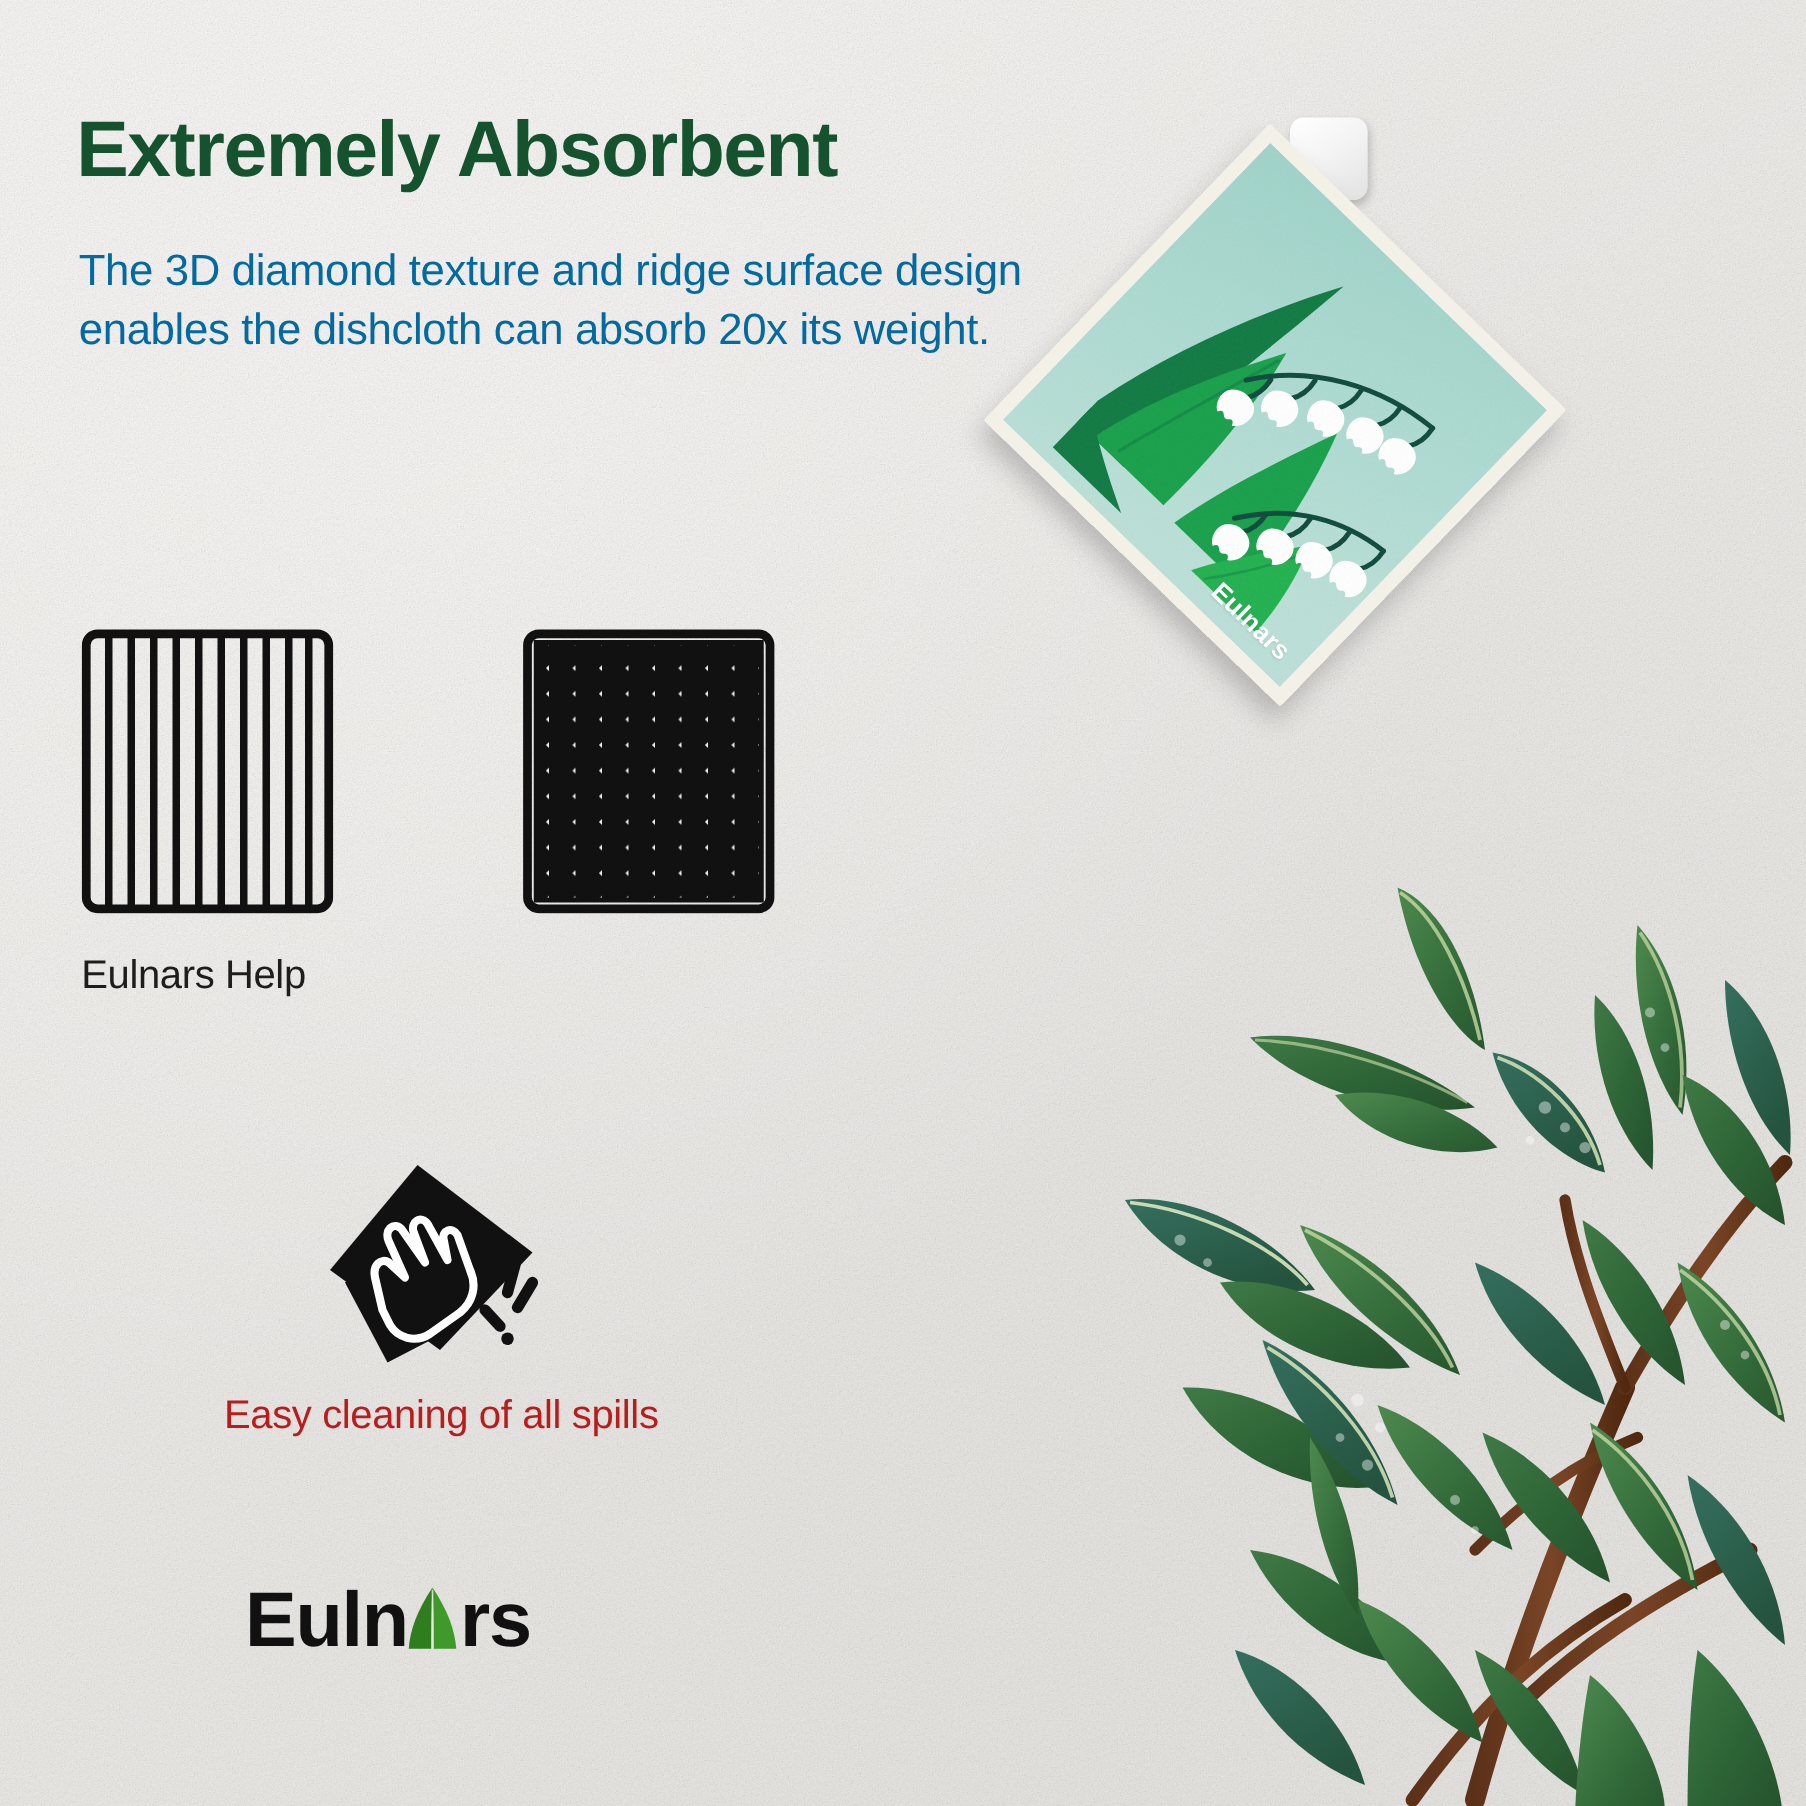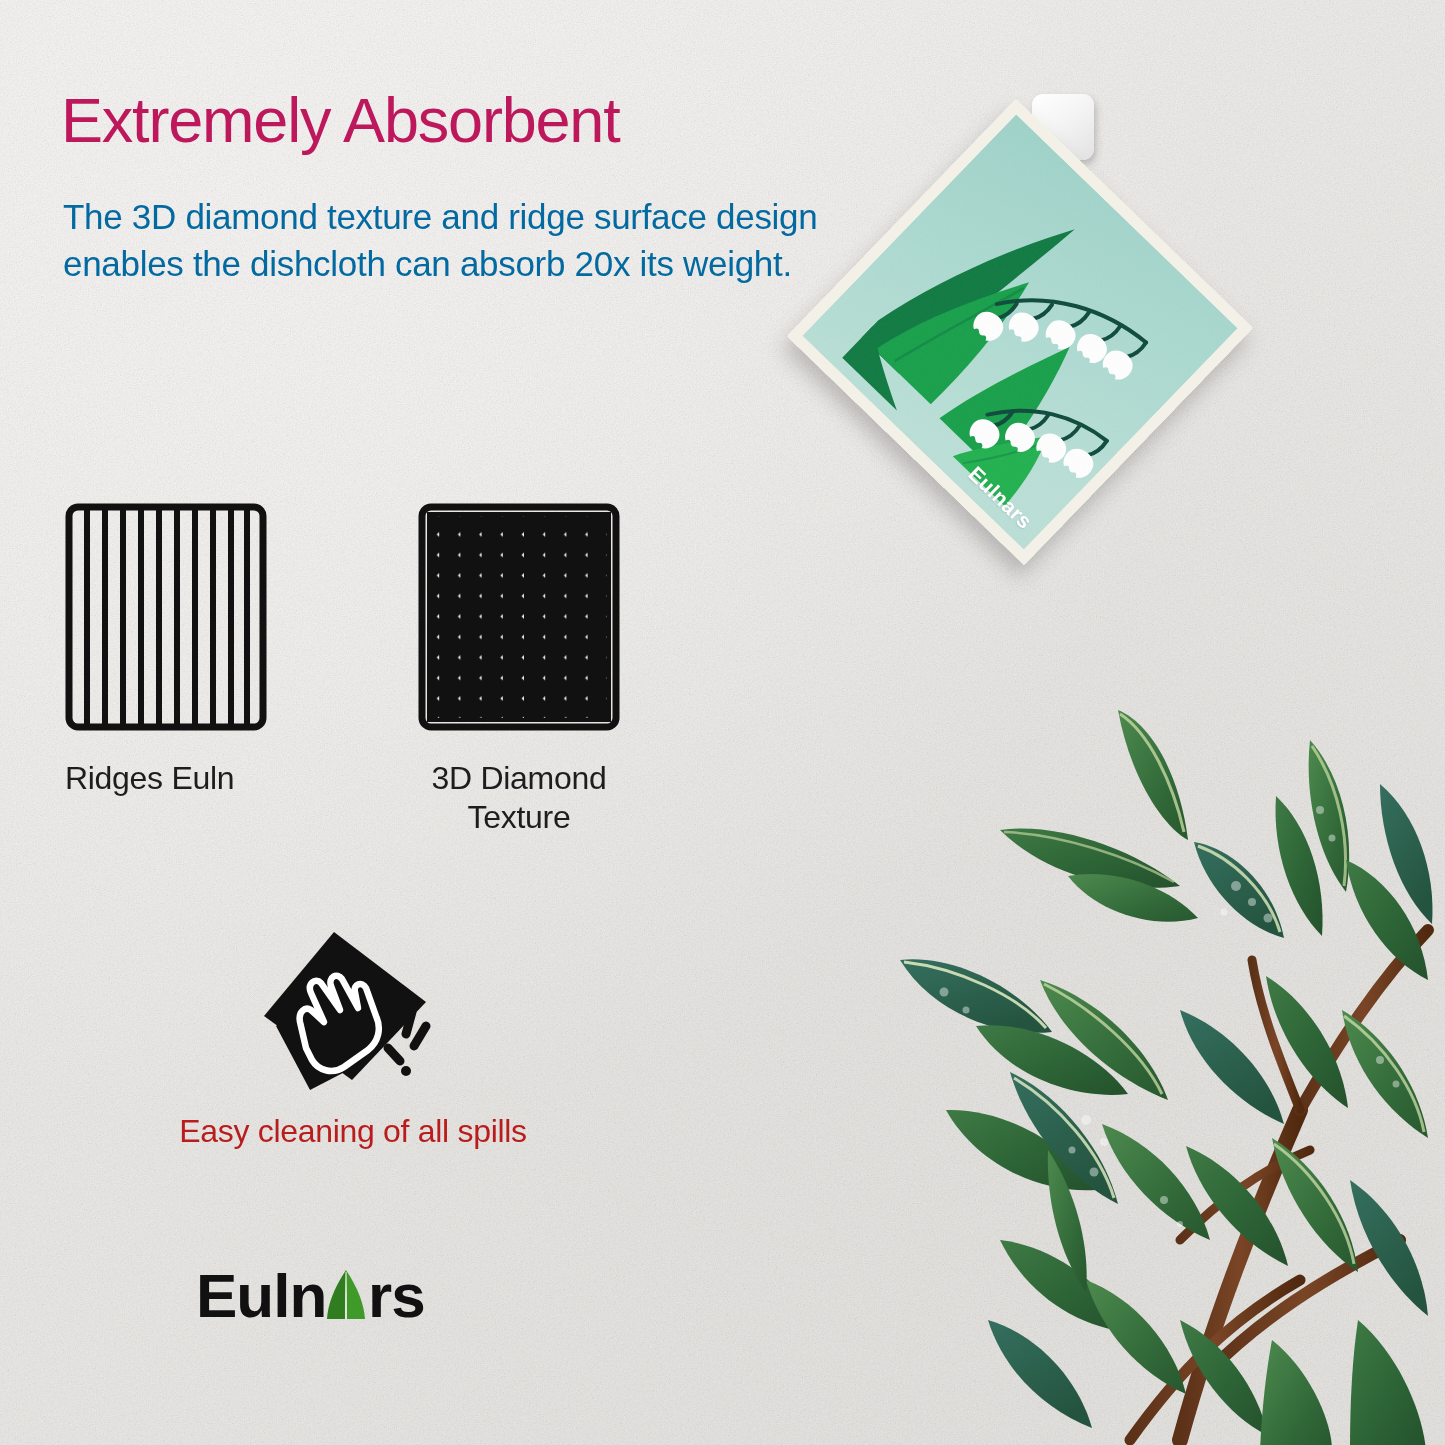"Extremely Absorbent" .headline { color: #be185d -> #14532d; font-weight: 400 -> 700 }
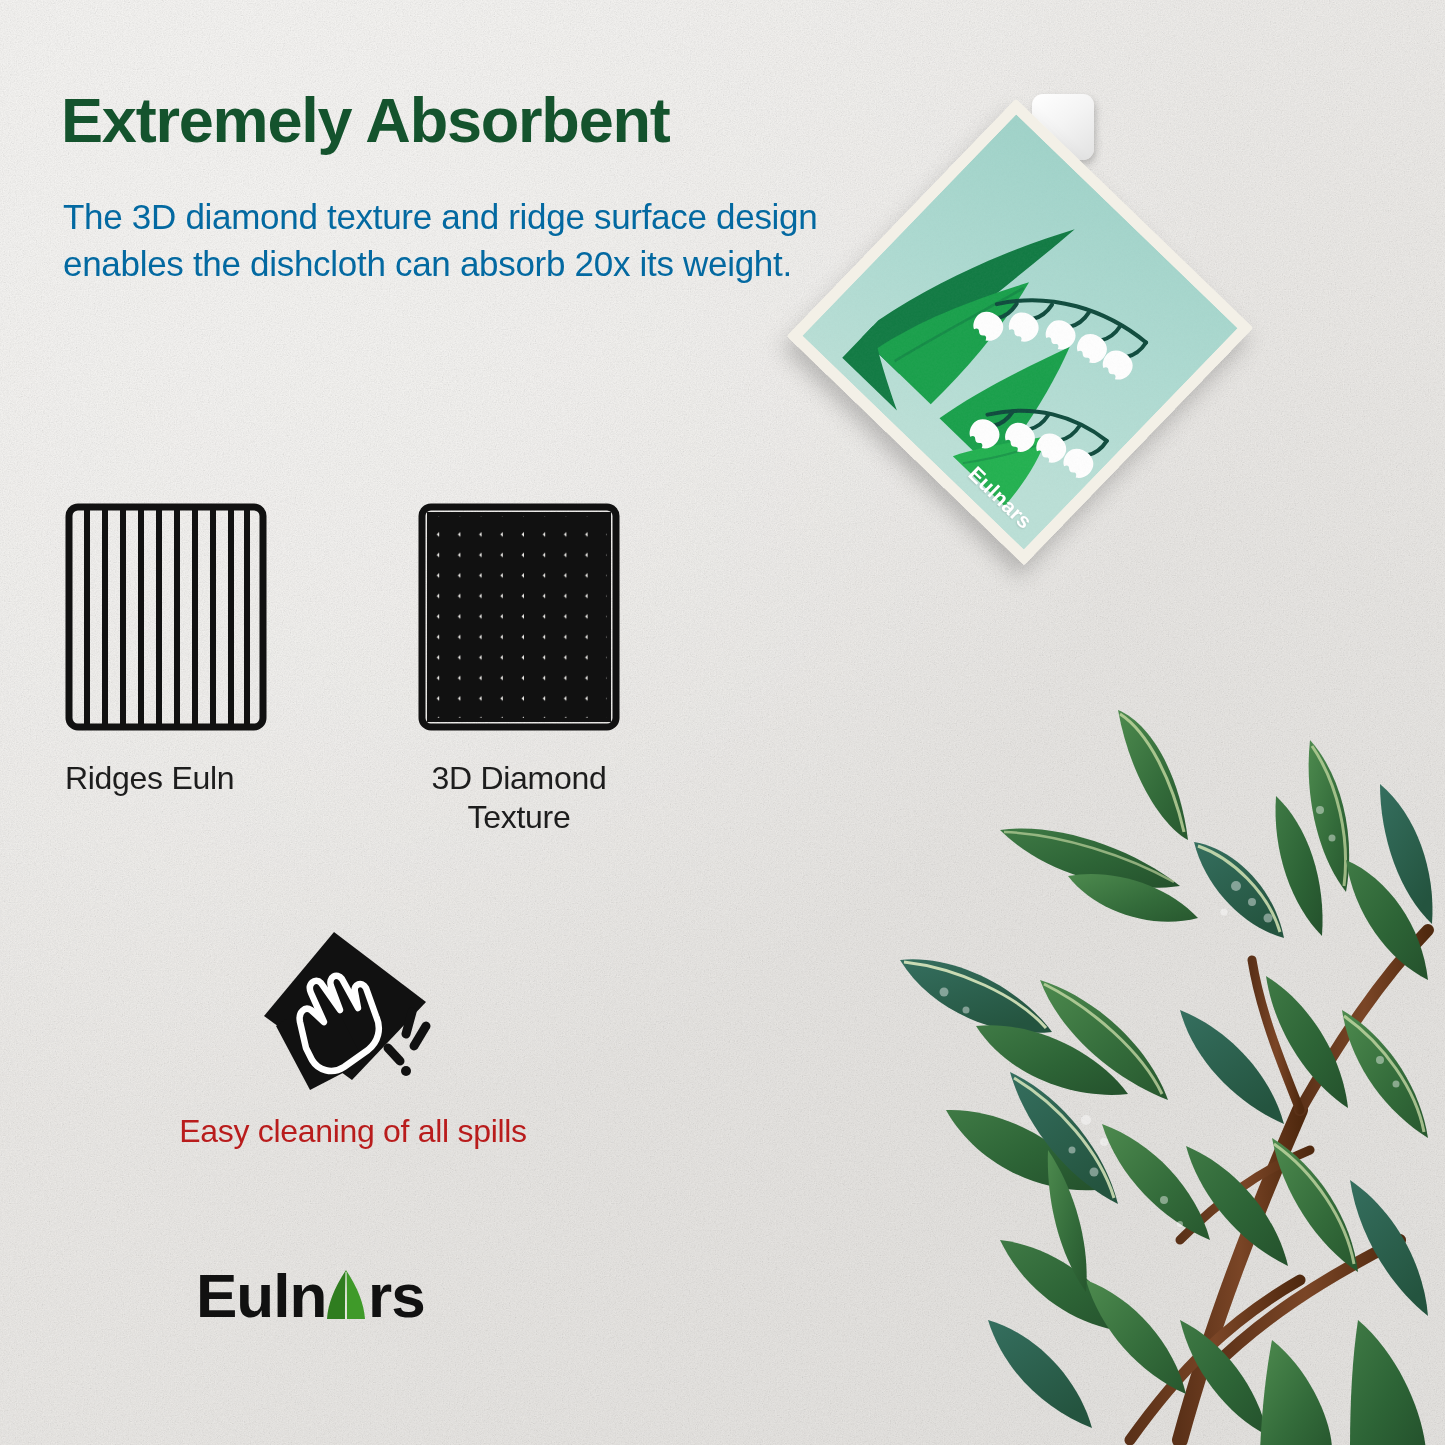"Ridges Euln" div.cap { text: Ridges Euln -> Eulnars Help }
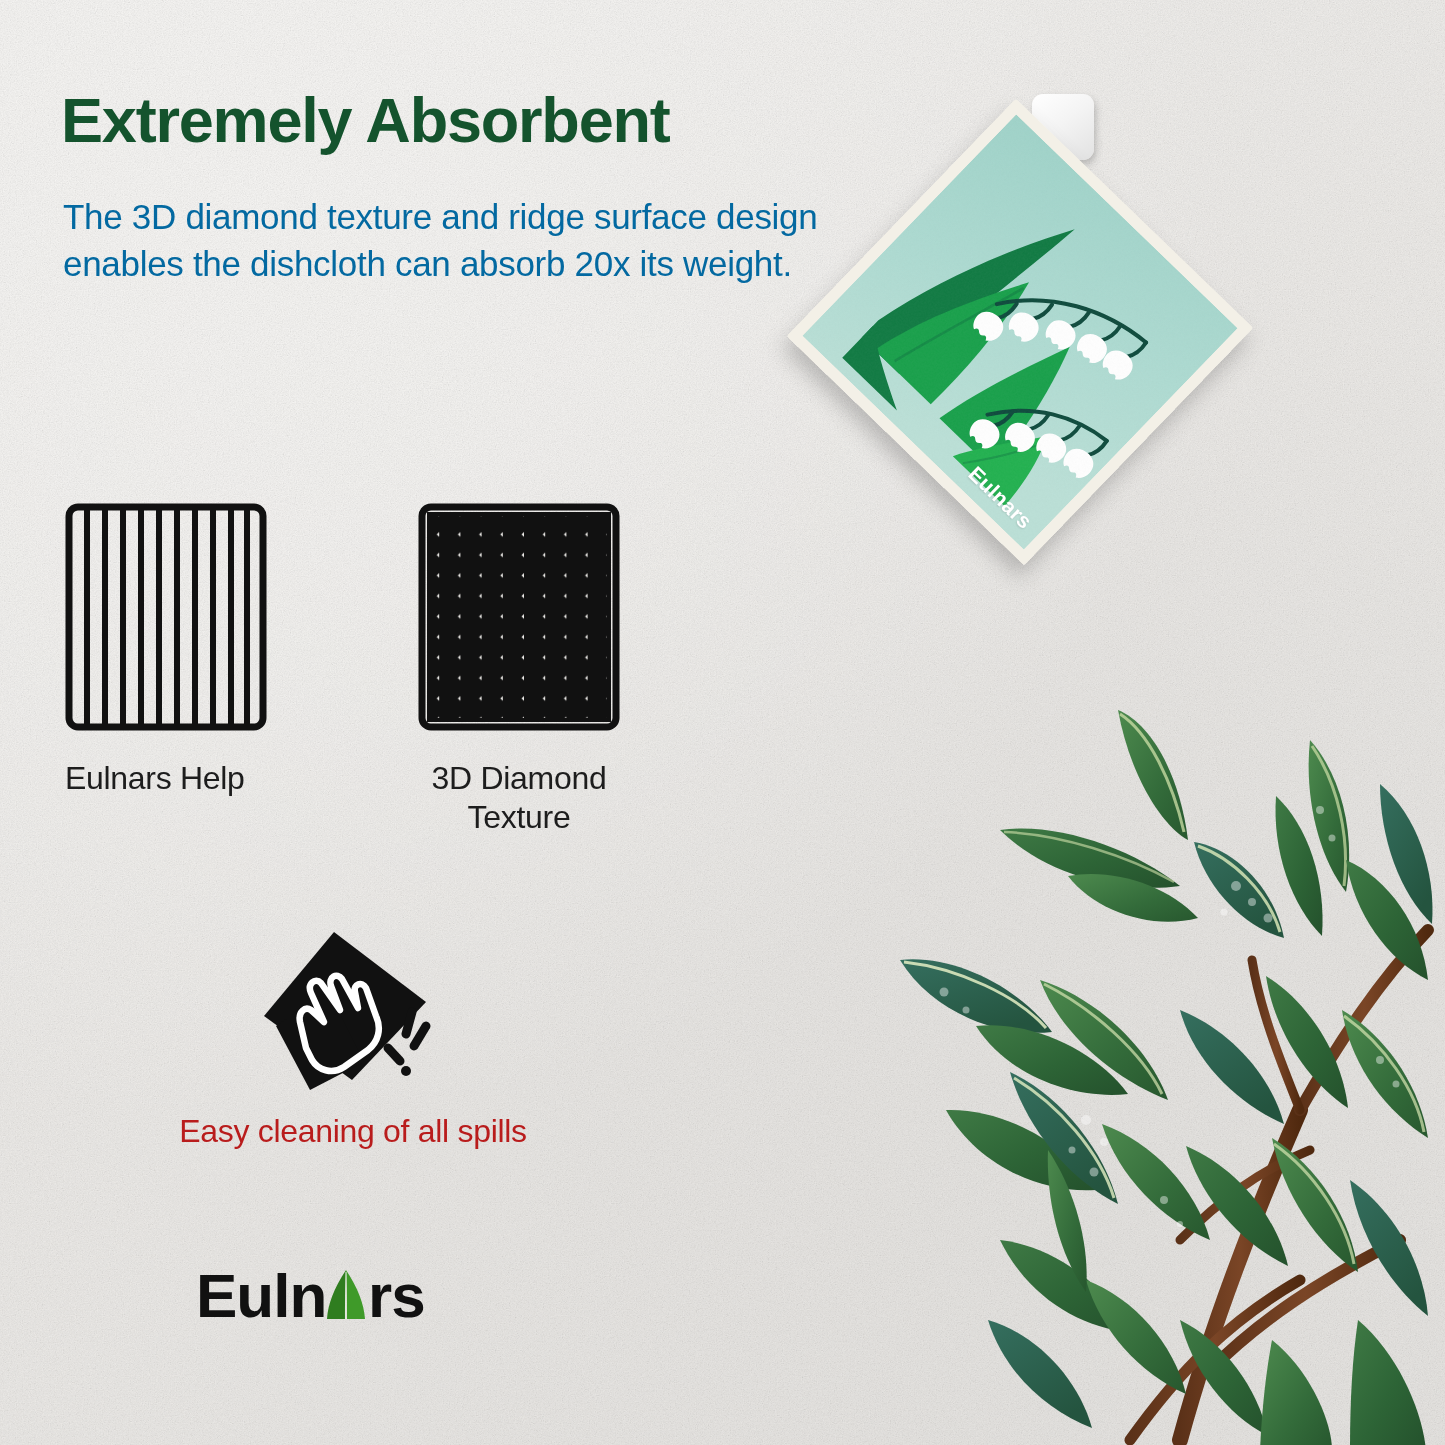"3D Diamond" div.cap { html: <div> <span>3D Diamond</span><br> <span>Texture</span> </div> -> none }
